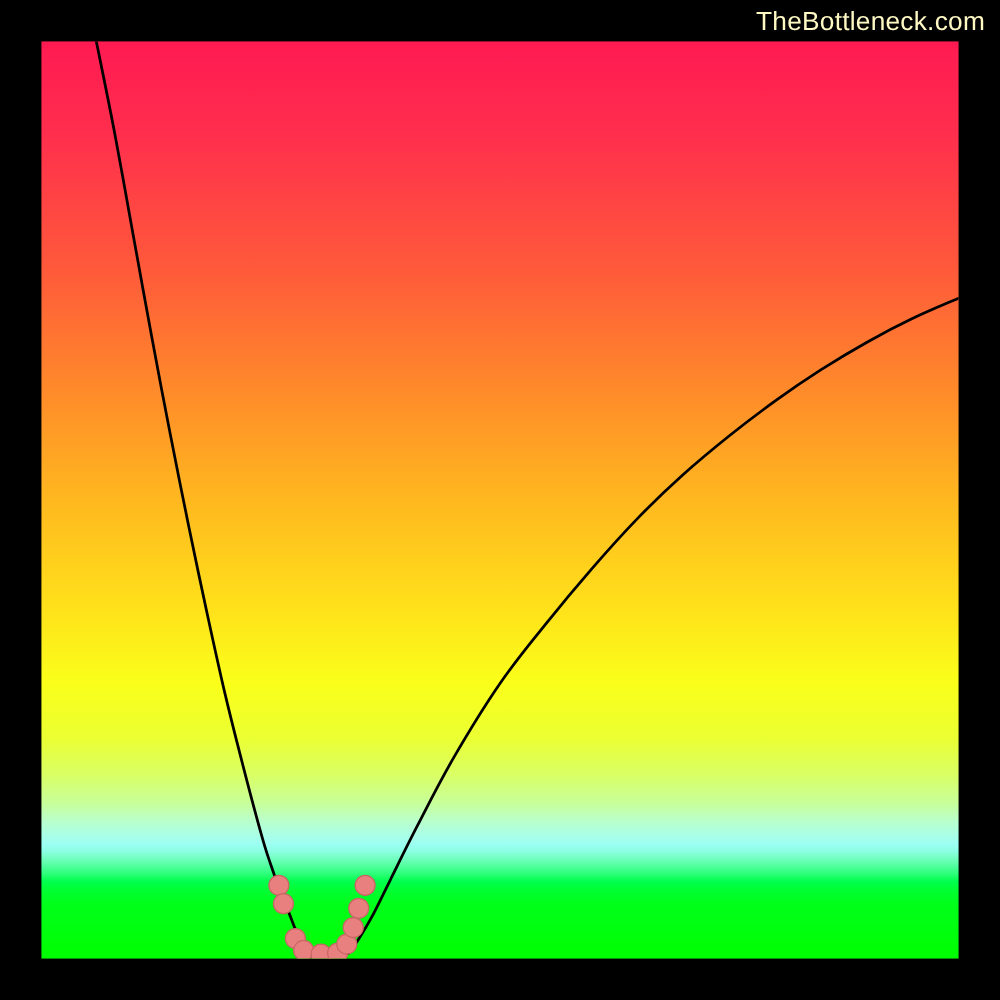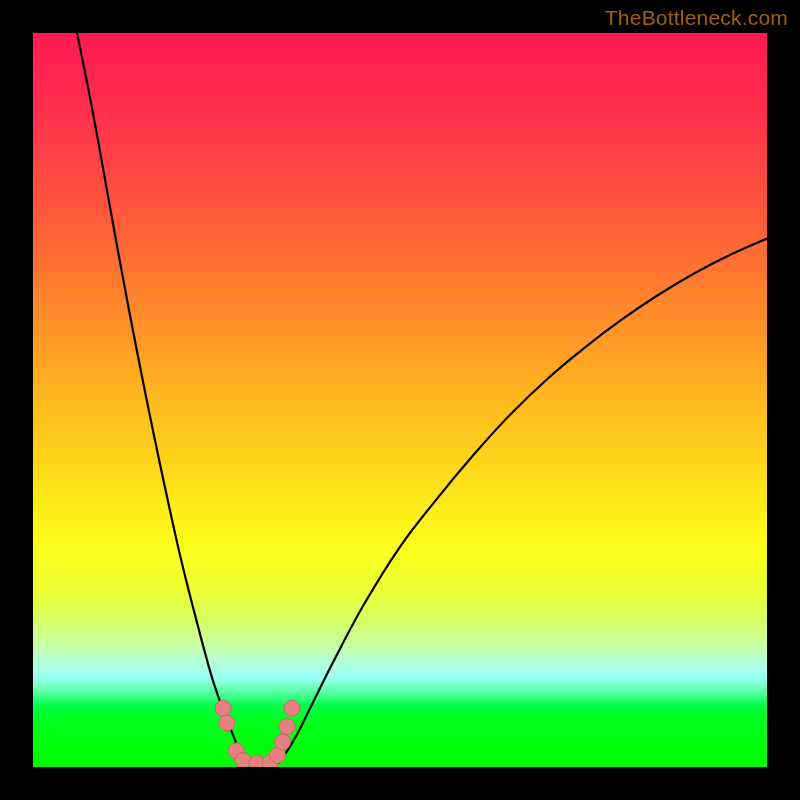"TheBottleneck.com" .watermark { color: #a16207 -> #fef9c3 }
